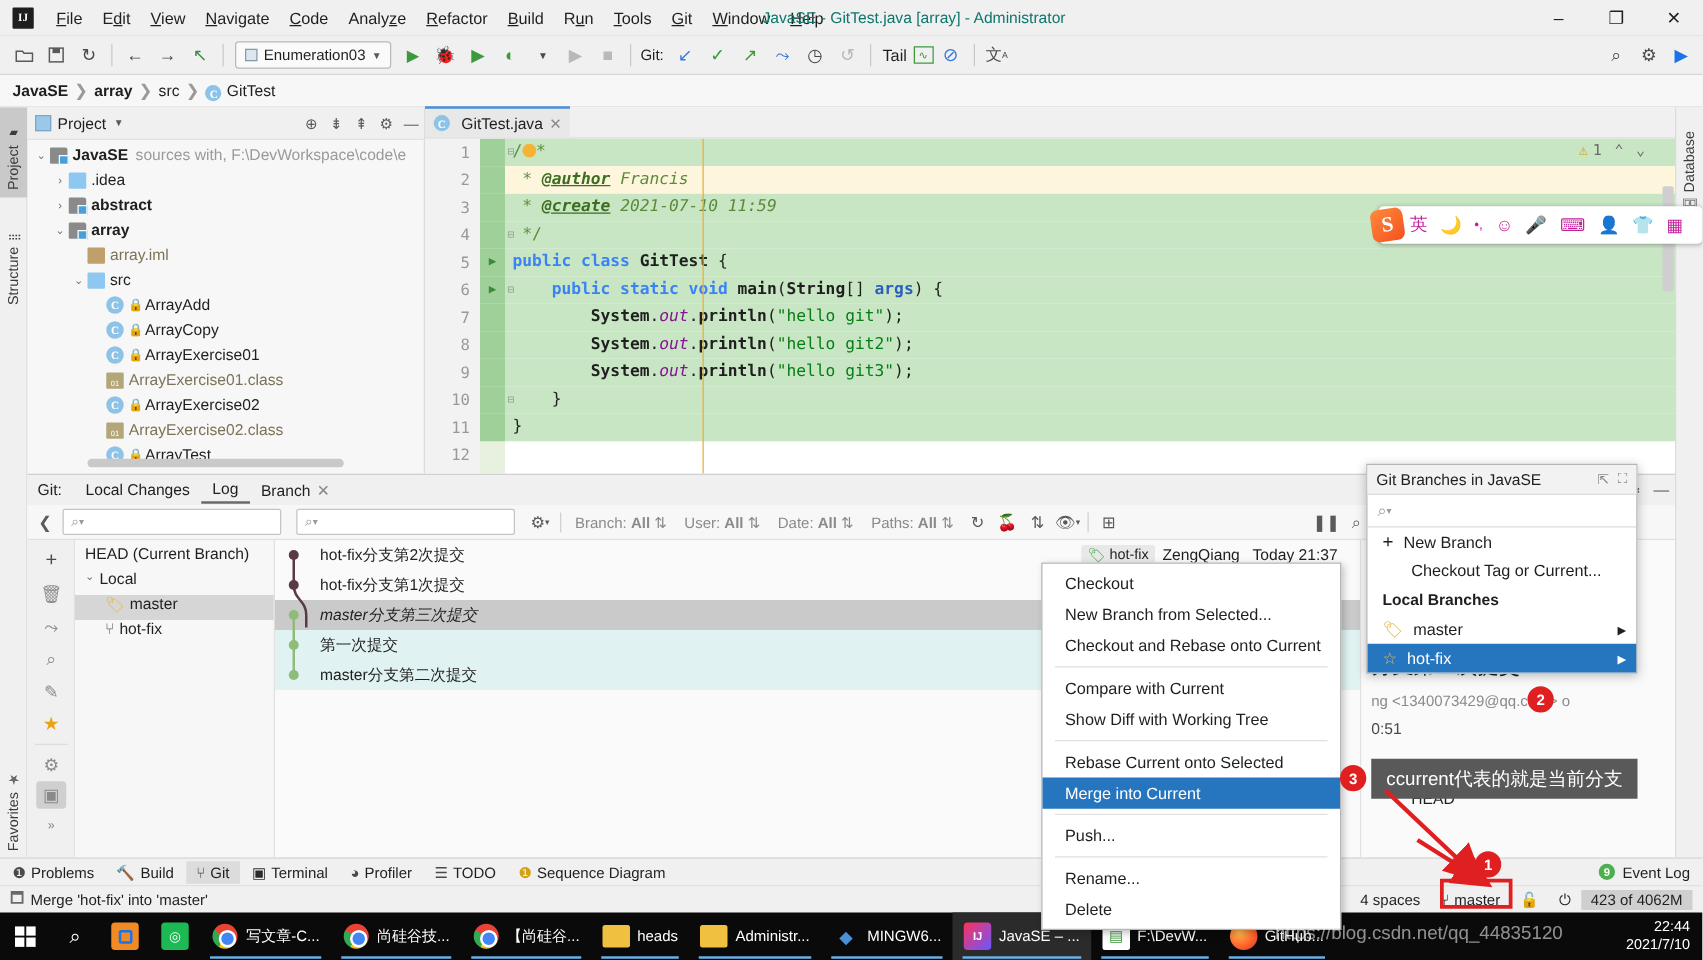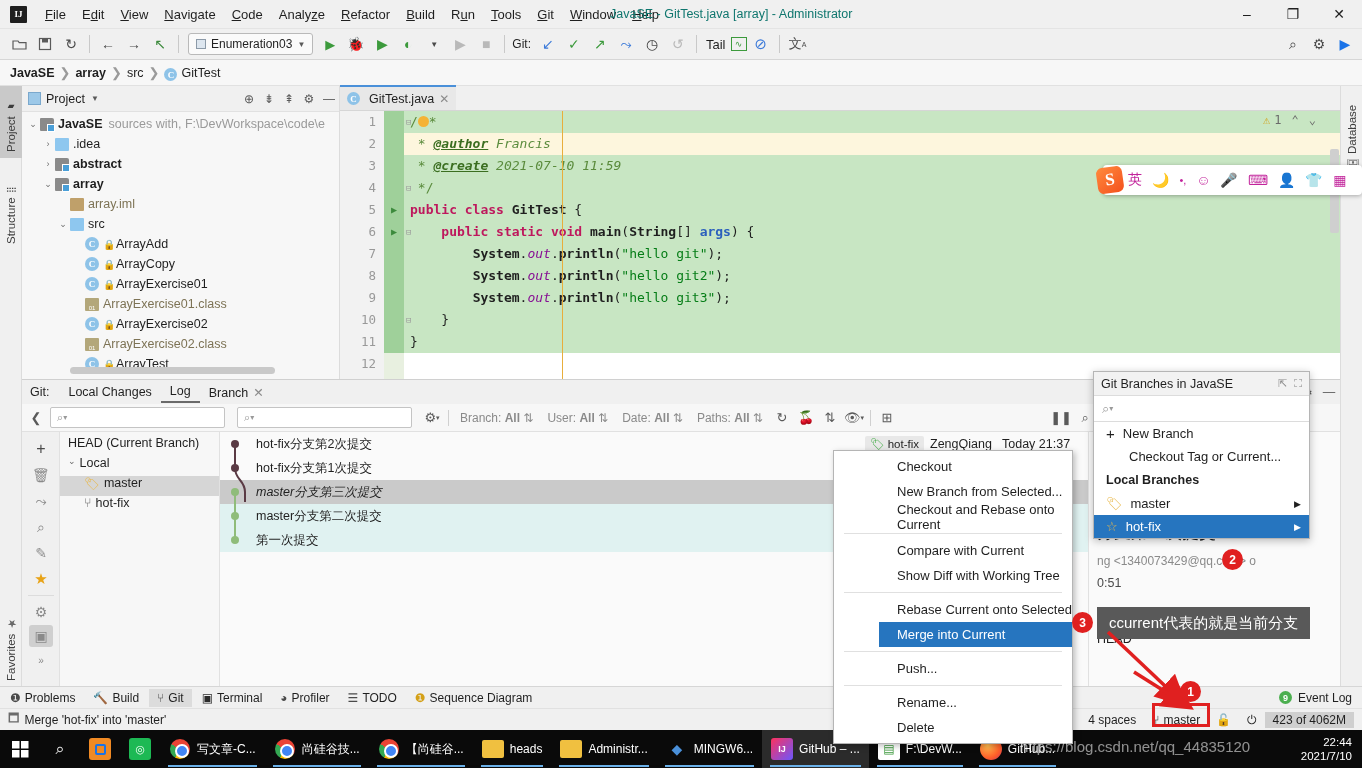"public class" .k { color: #be185d -> #3b82f6 }
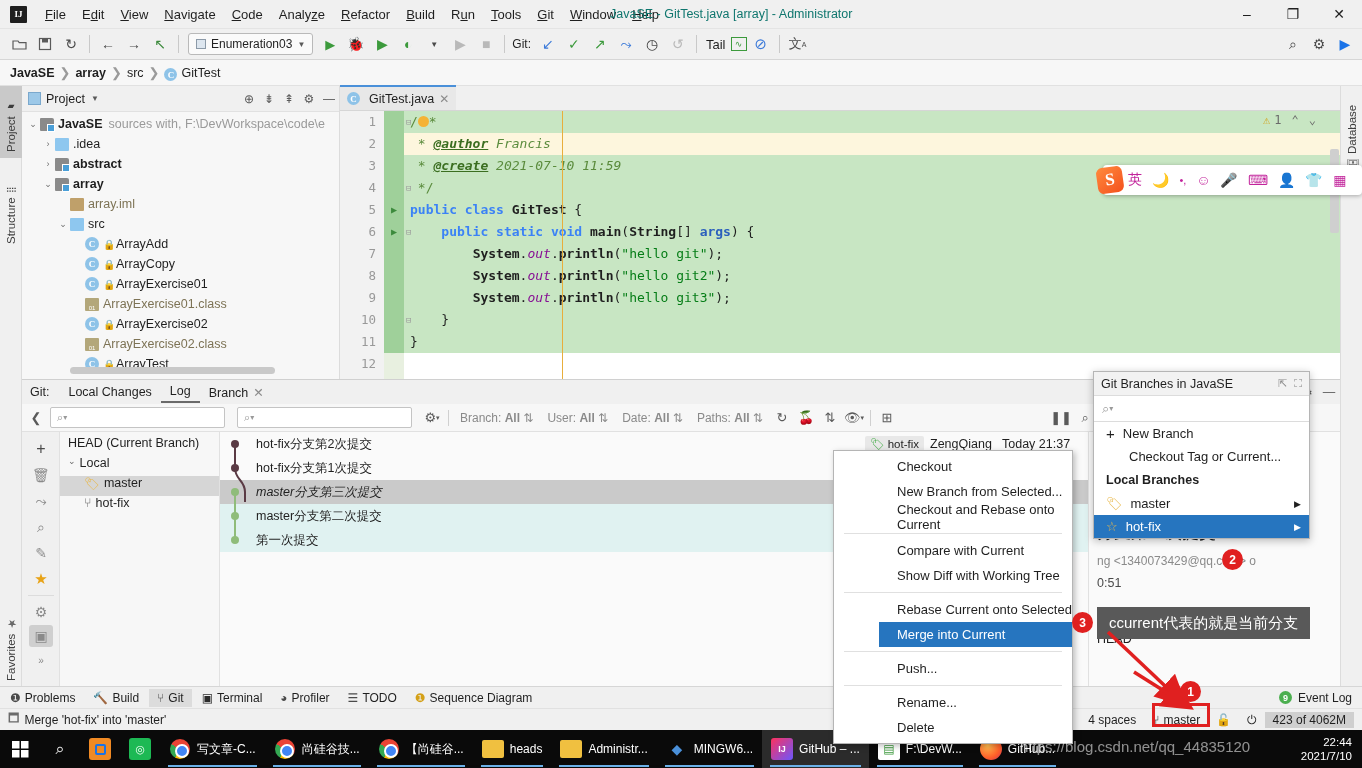"Checkout" .ctxmenu .it { margin-left: 45px -> none }
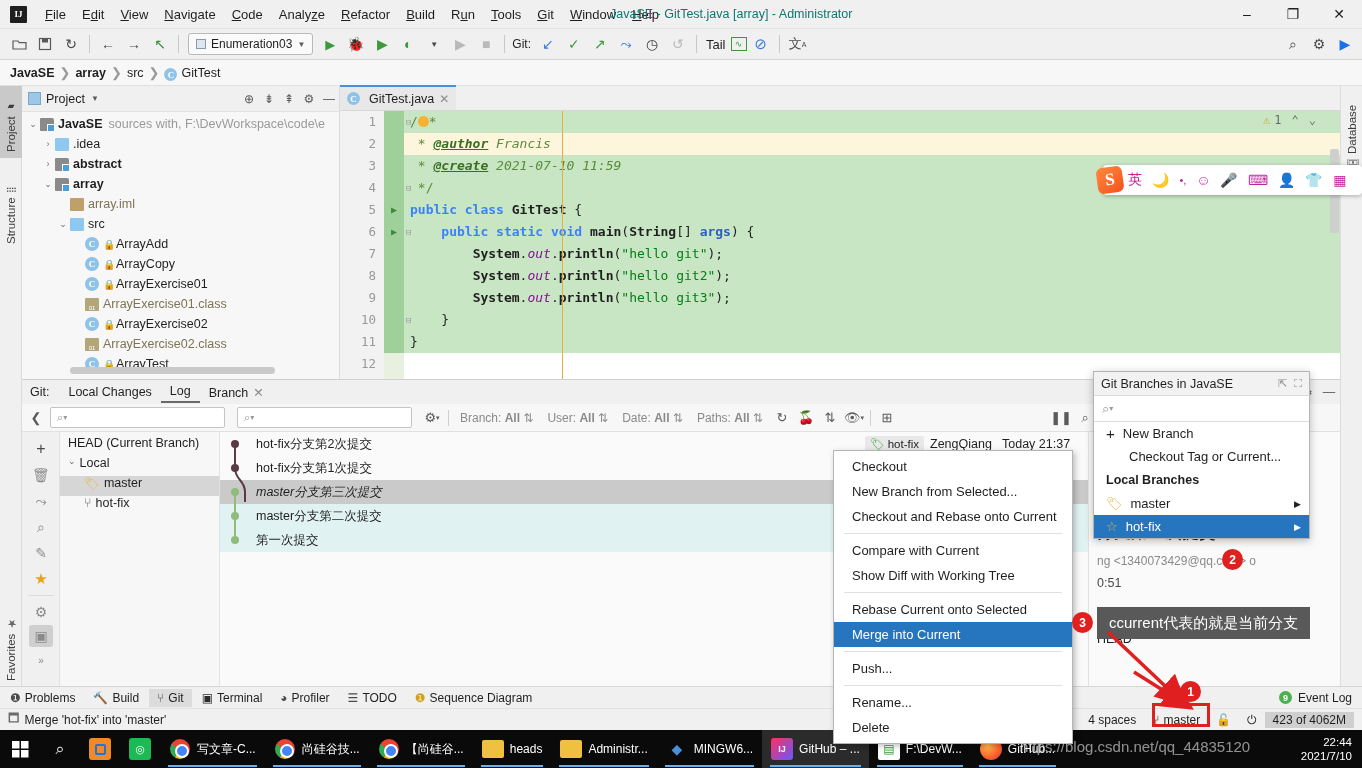"master分支第二次提交" div.crow { order: before "第一次提交" -> after "第一次提交" }
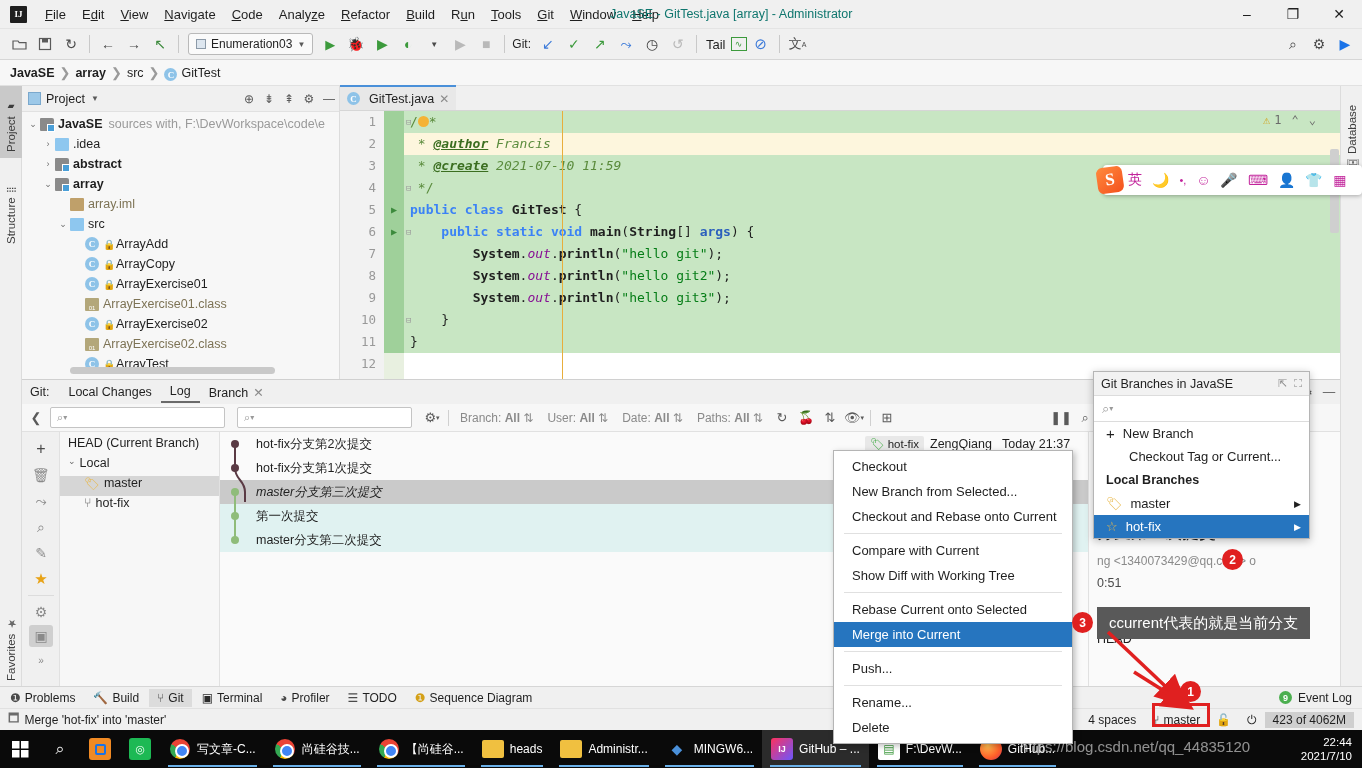"HEAD" div { margin-left: none -> 32px }
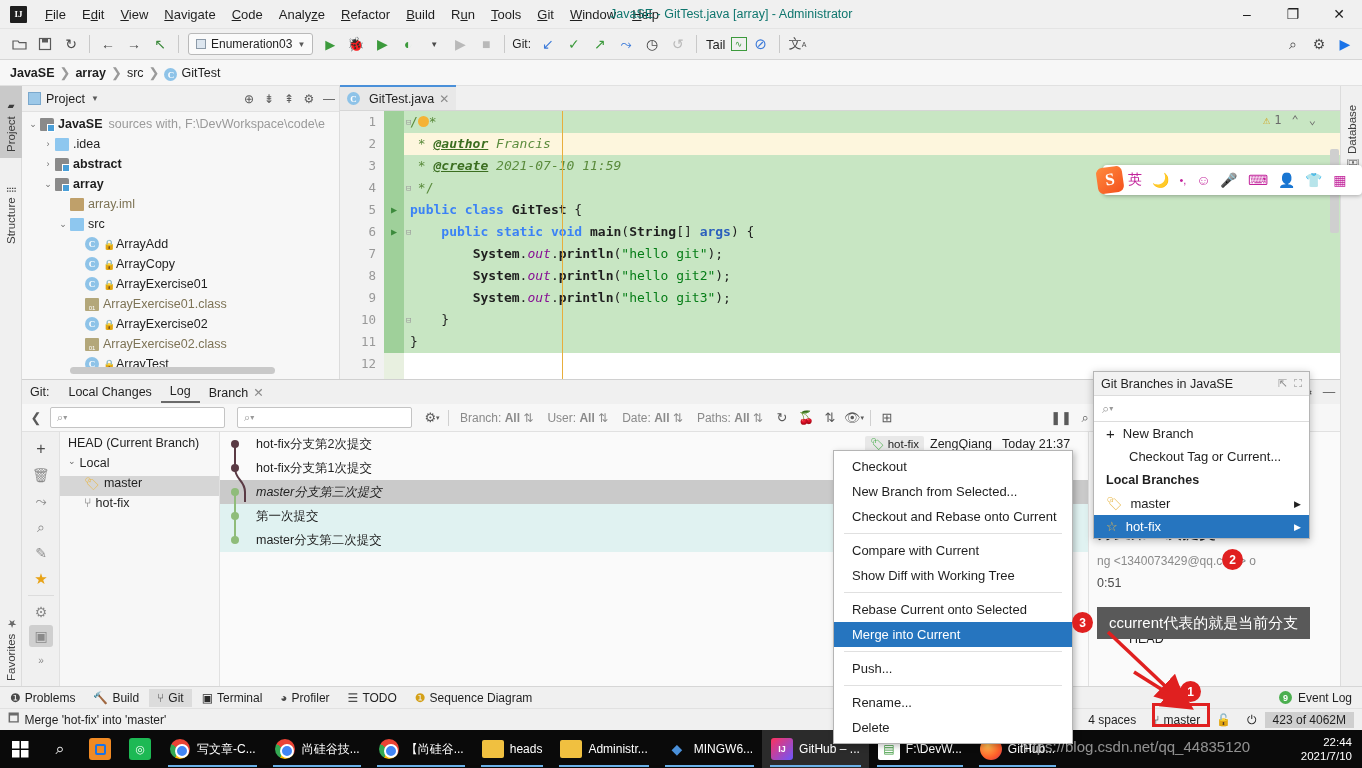"GitHub – ..." span { text: GitHub -> JavaSE }
